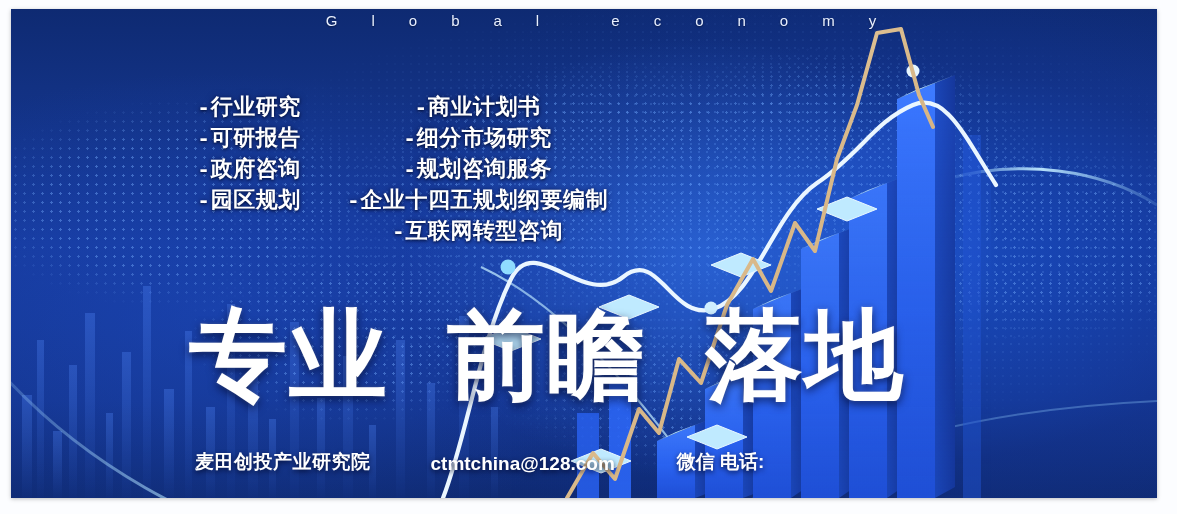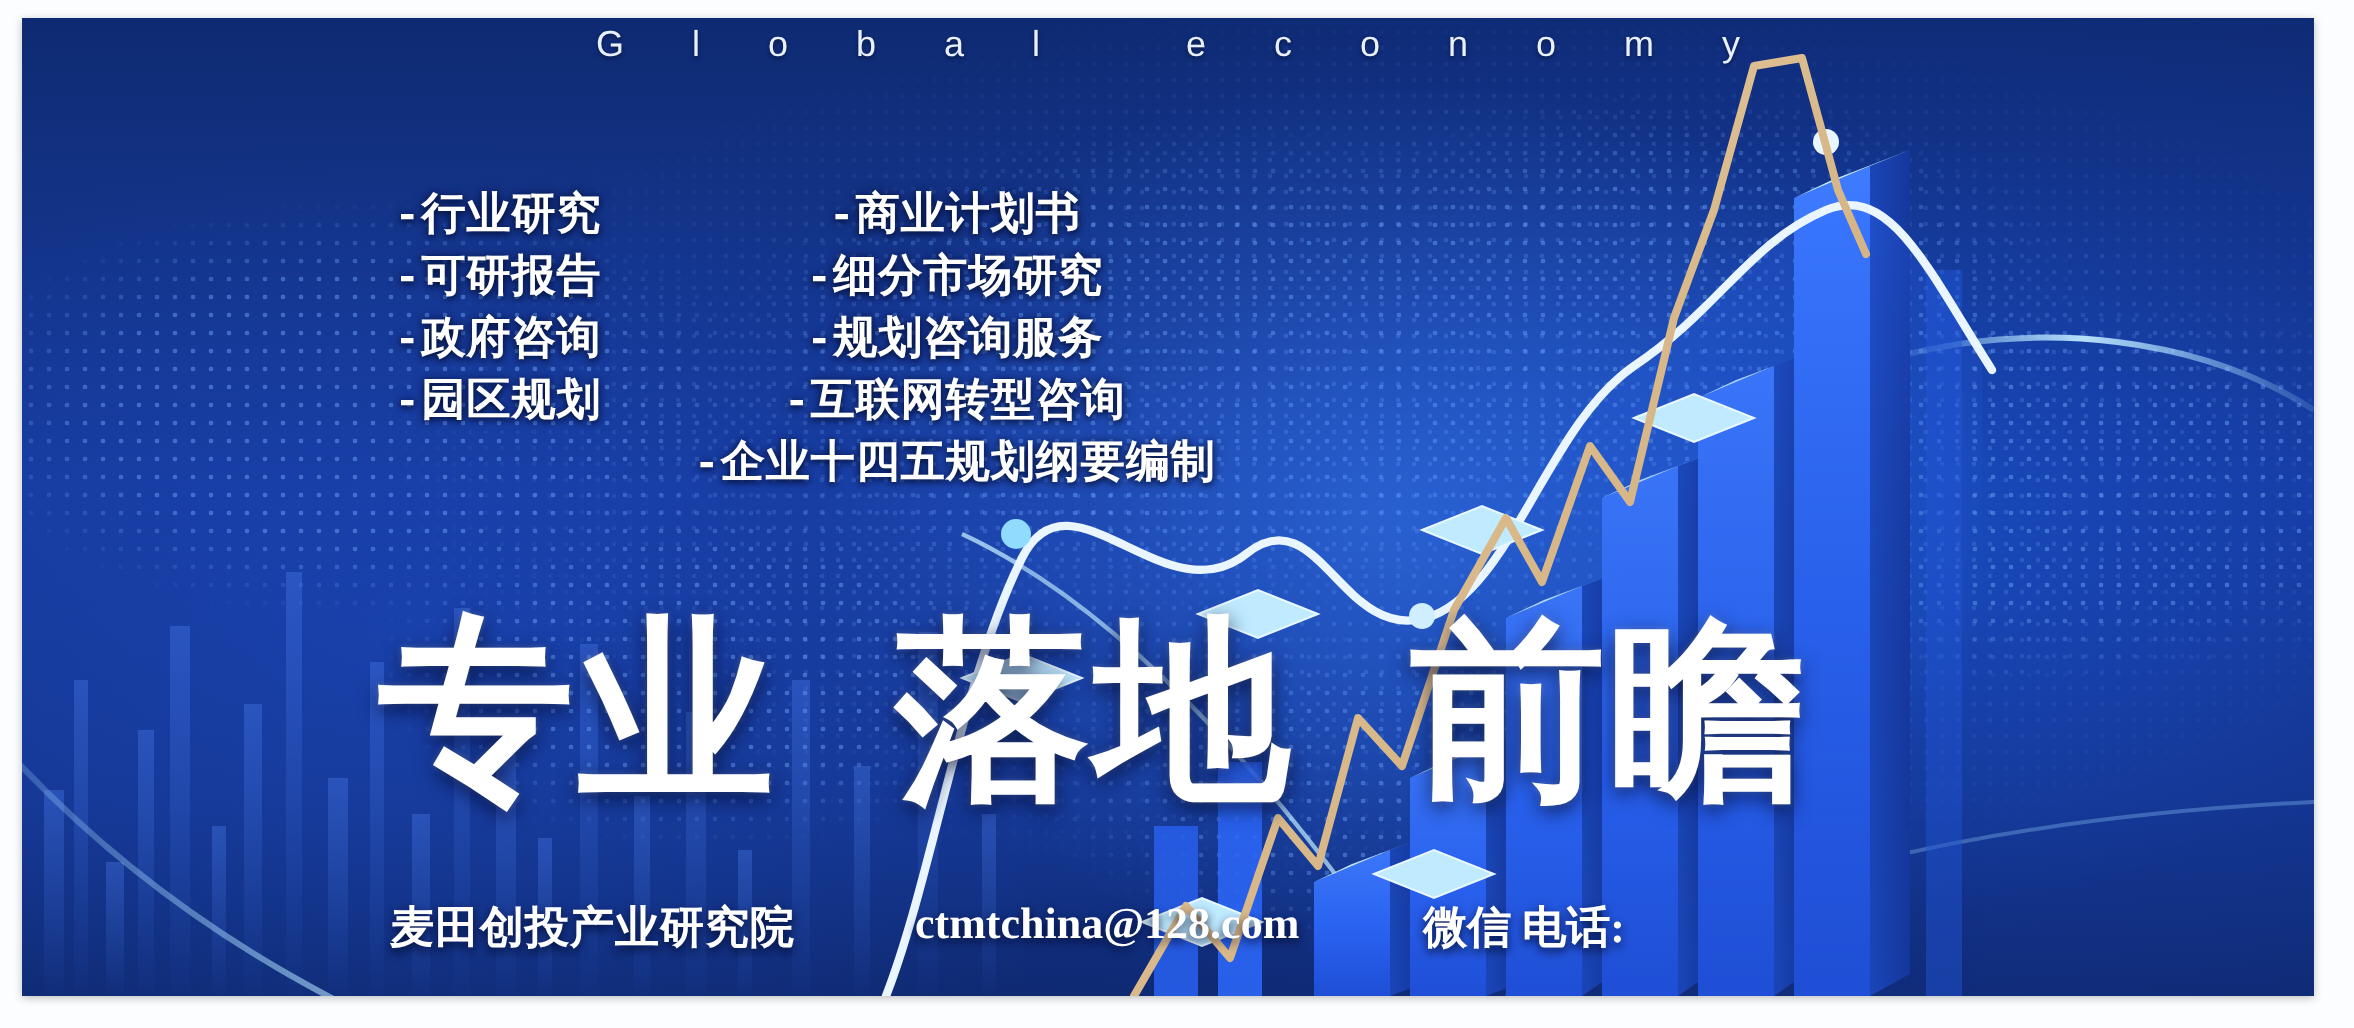"Global economy" .globaltxt { font-size: 18px -> 15px; left: 0 -> 17px }
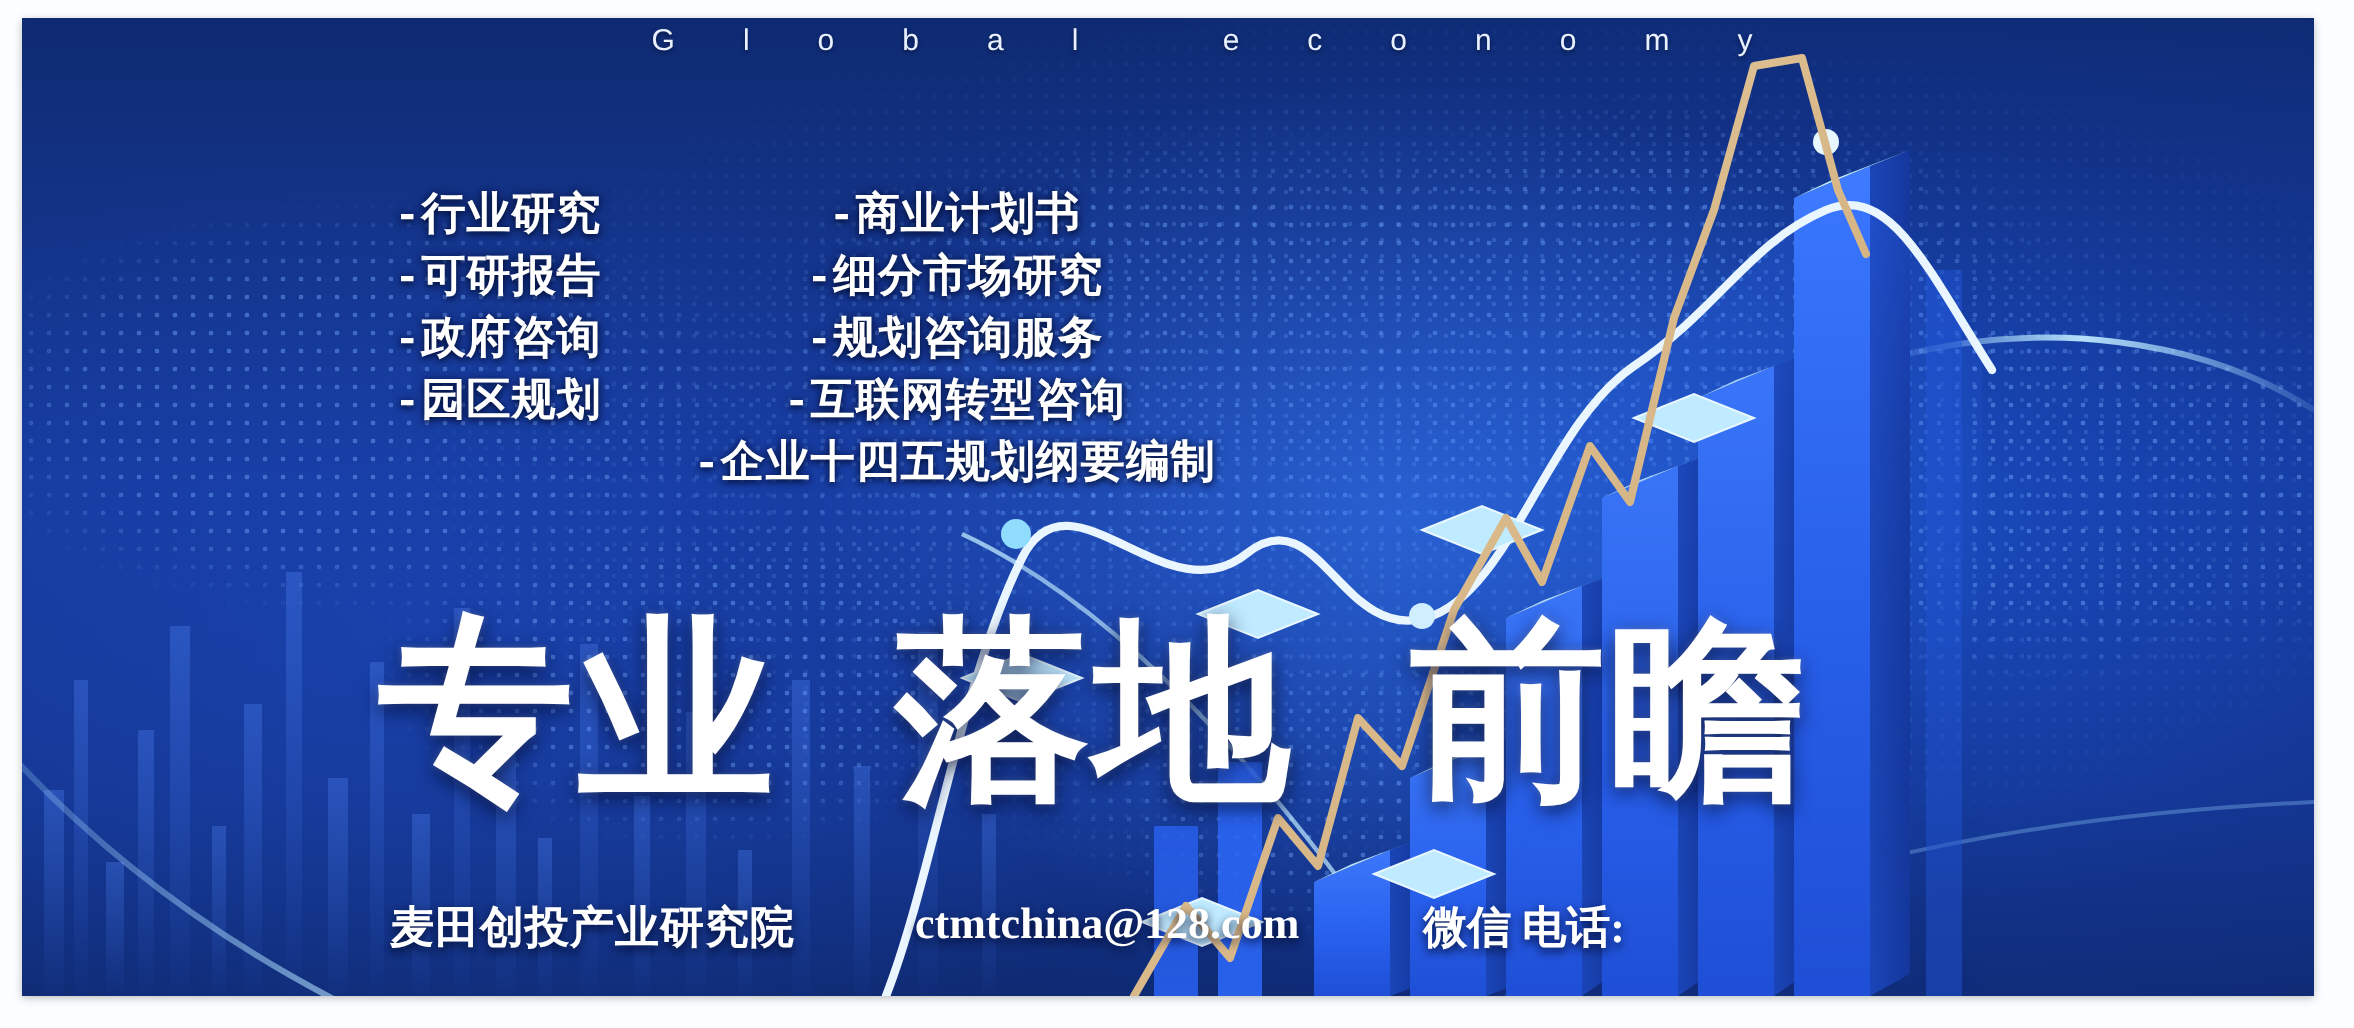"-互联网转型咨询" div.li { order: before "-企业十四五规划纲要编制" -> after "-企业十四五规划纲要编制" }
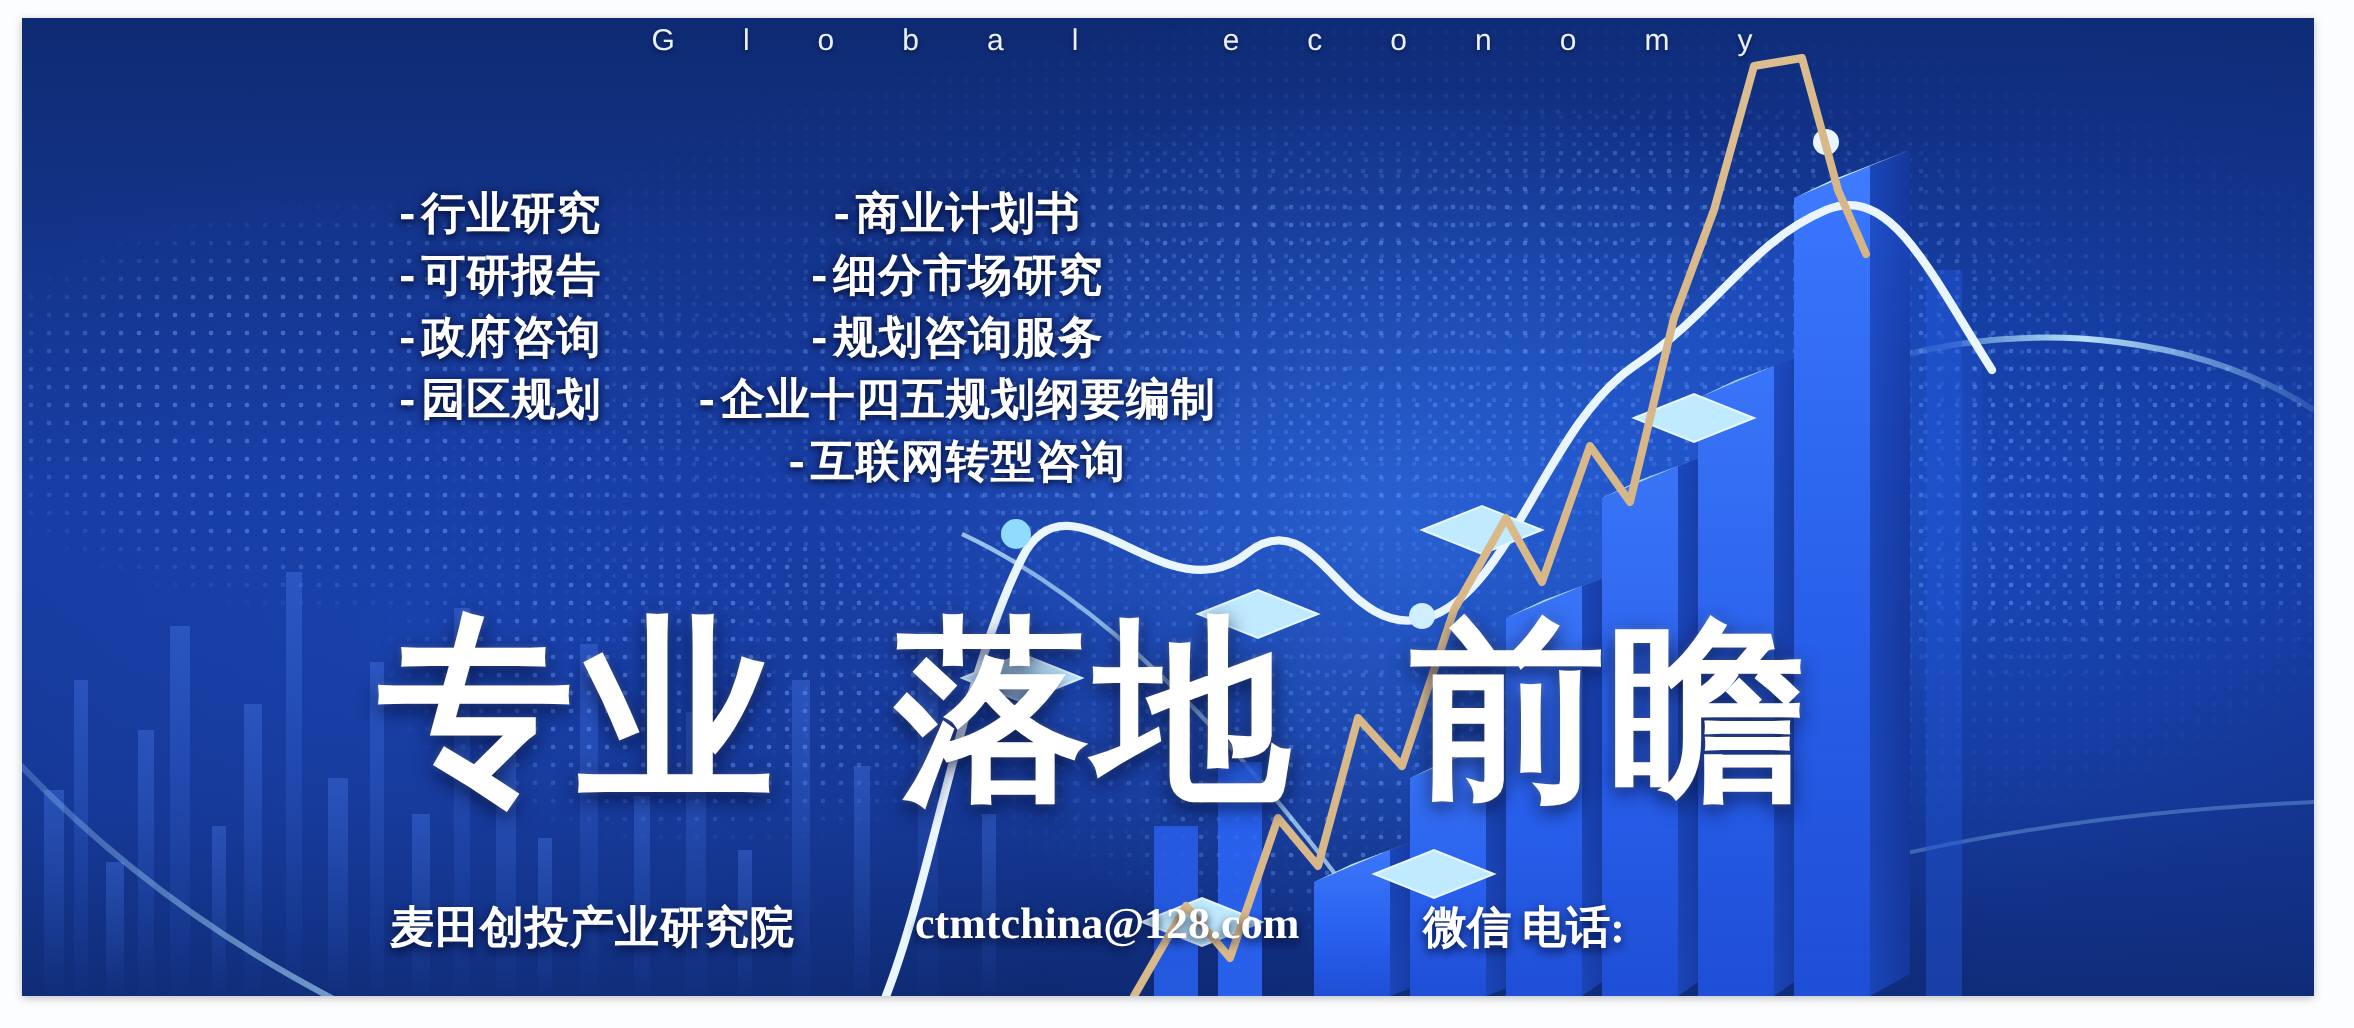"落地" span { order: before "前瞻" -> after "前瞻" }
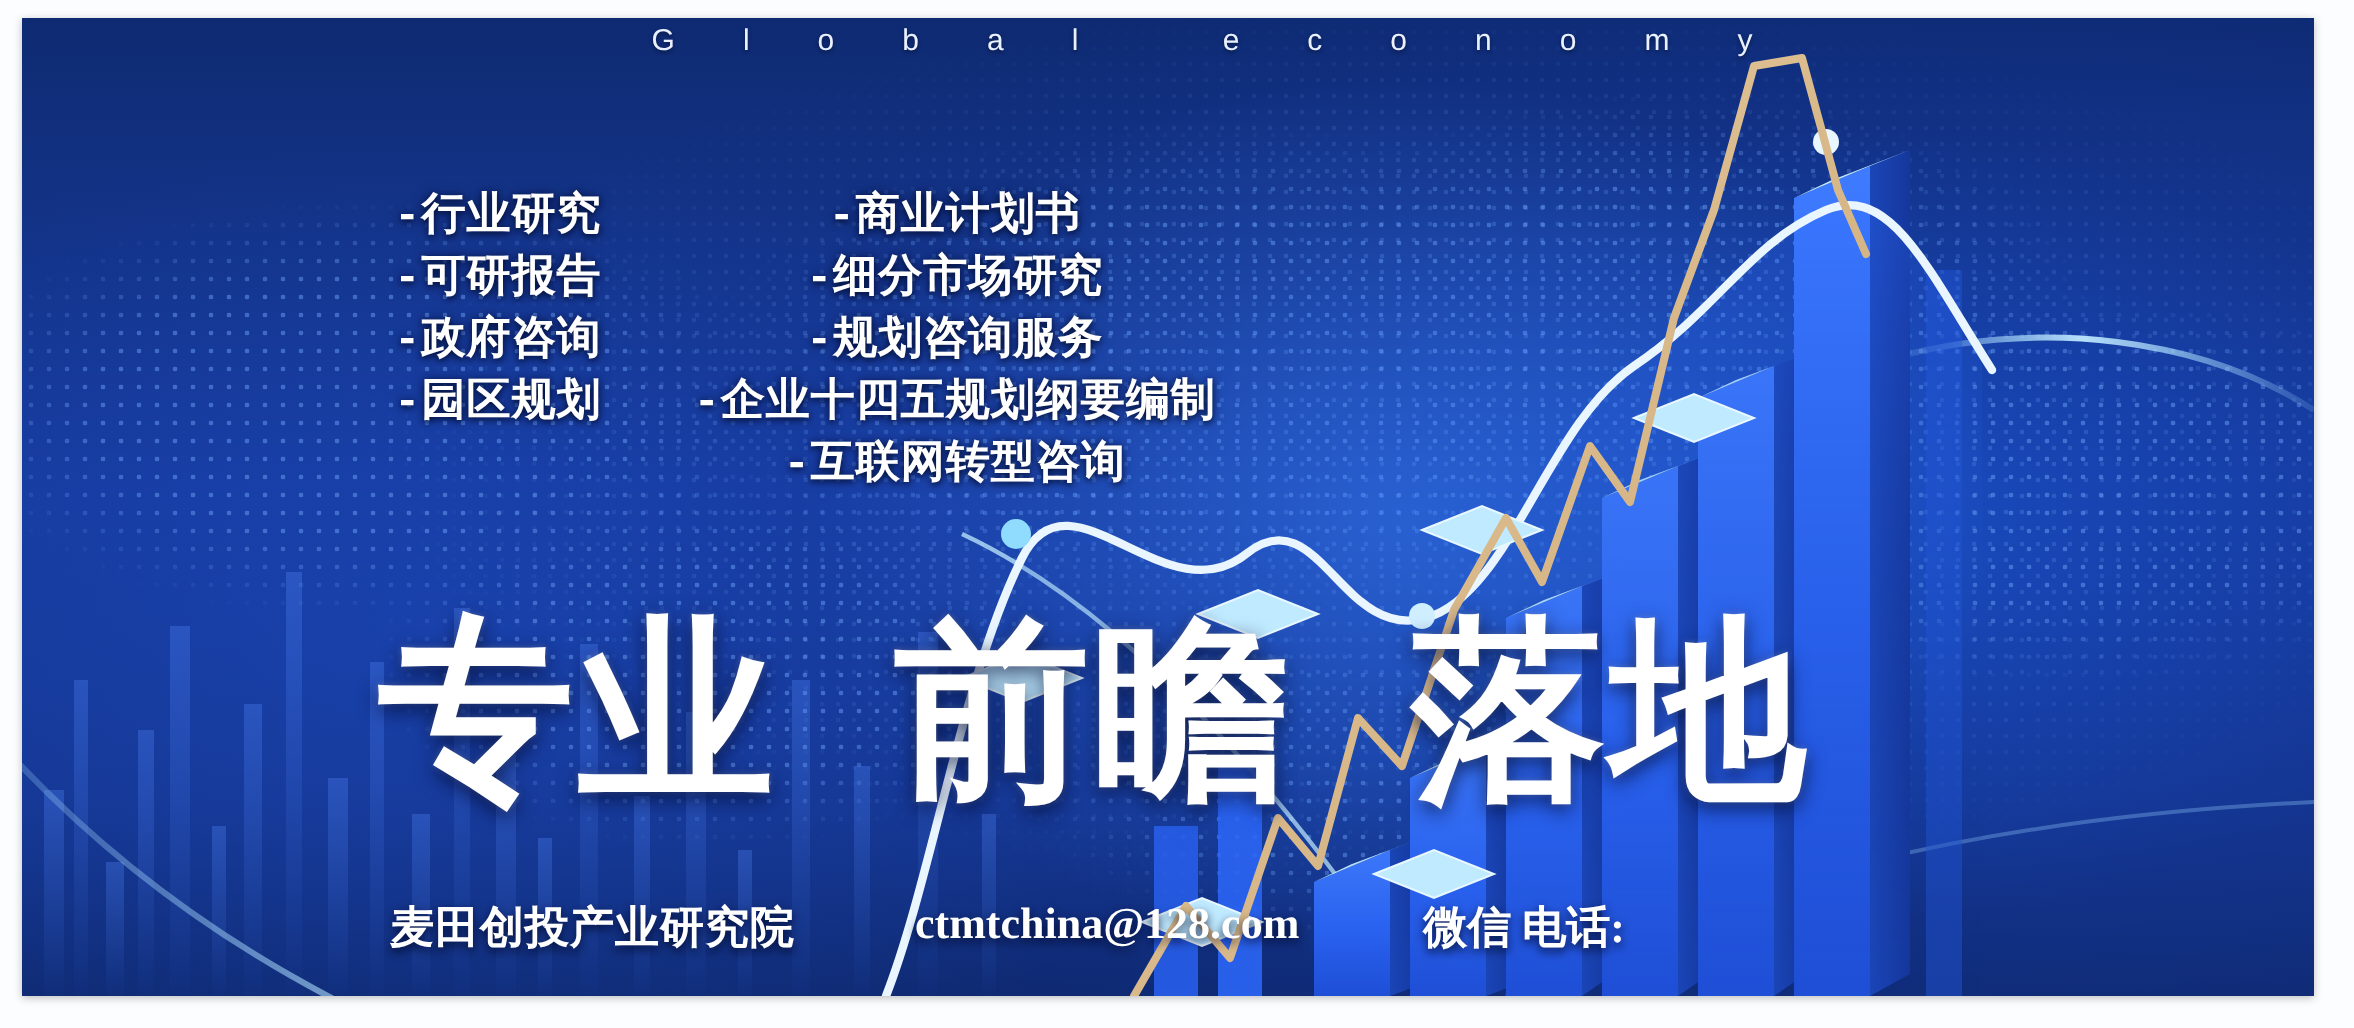"麦田创投产业研究院" .footer { align-items: flex-start -> flex-end; font-family: Liberation Serif, serif -> none; font-size: 22px -> 19px }
